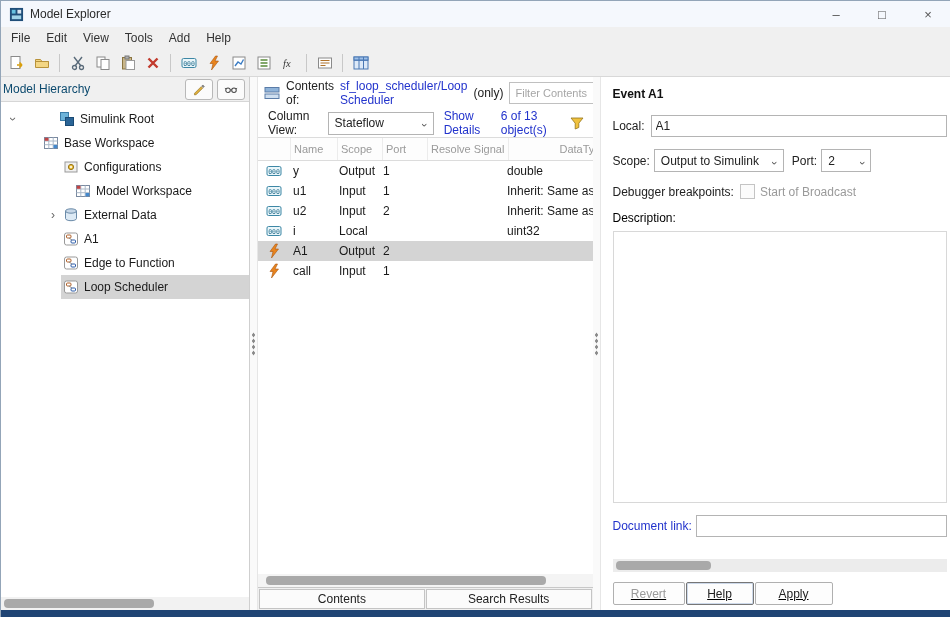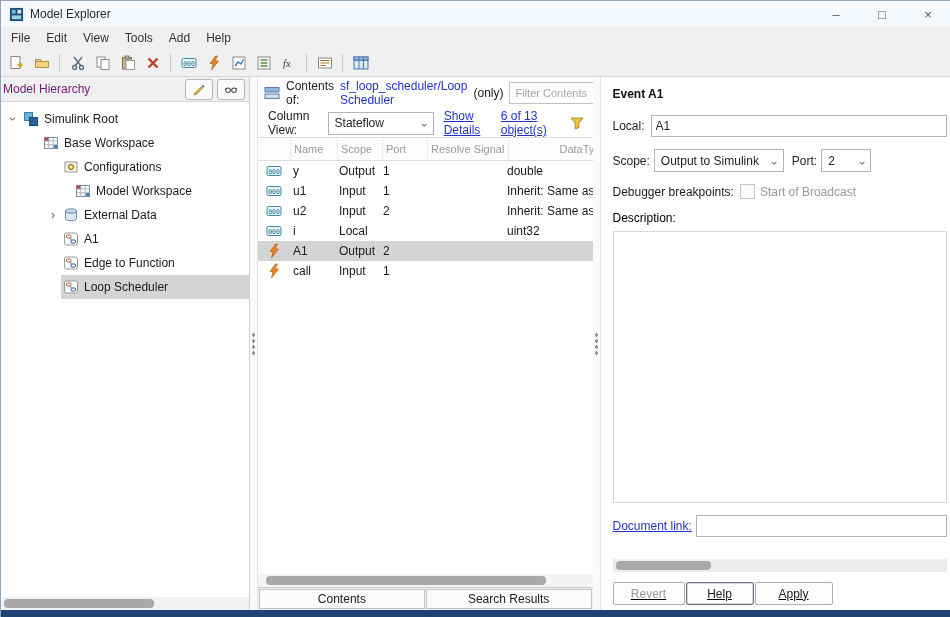"Model Hierarchy" .panel-header { color: #701a75 -> #0c4a6e }
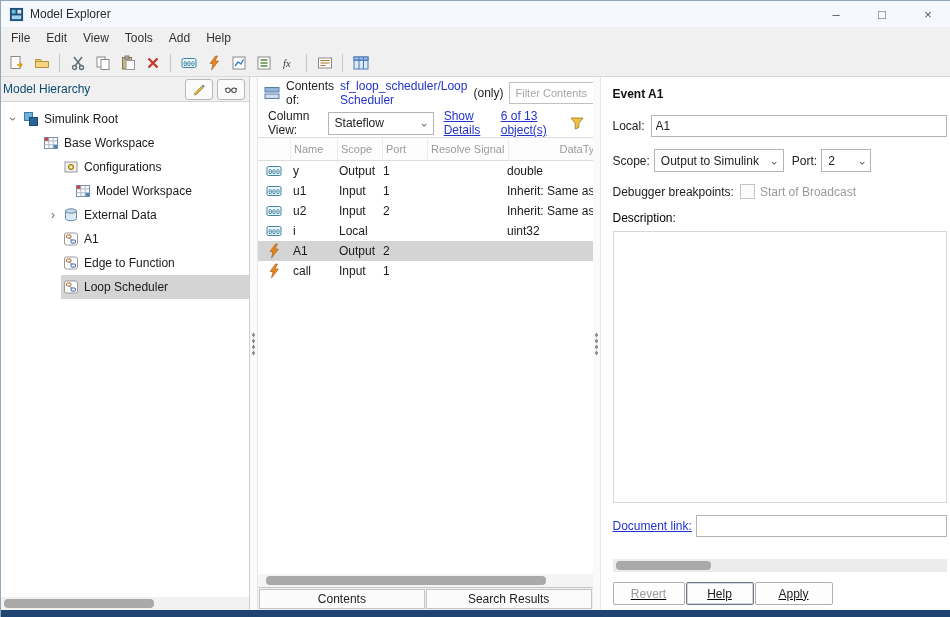"Simulink Root" div.tree-row { gap: none -> 36px }
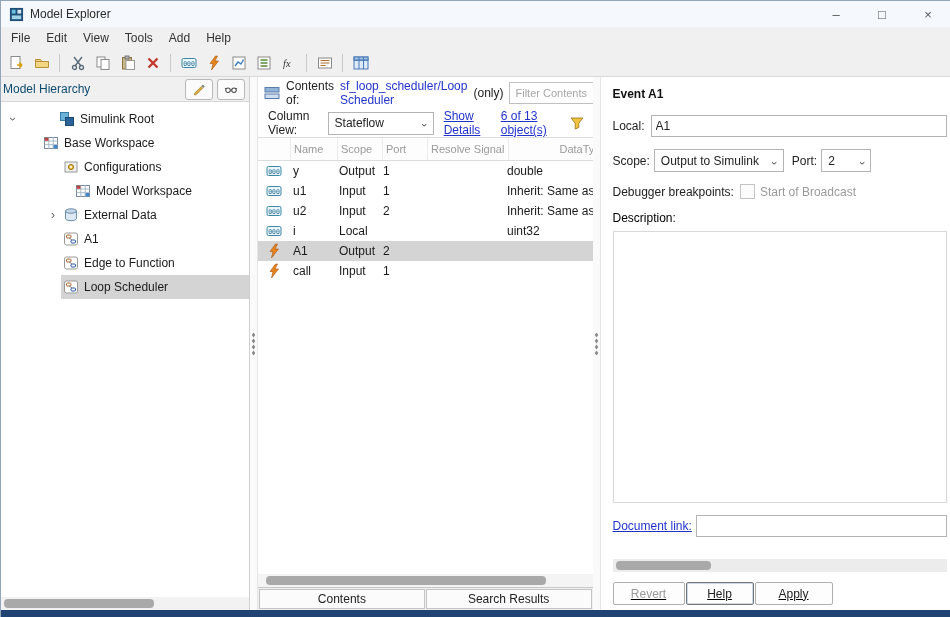"Show Details" .link.u { text-decoration: underline -> none }
